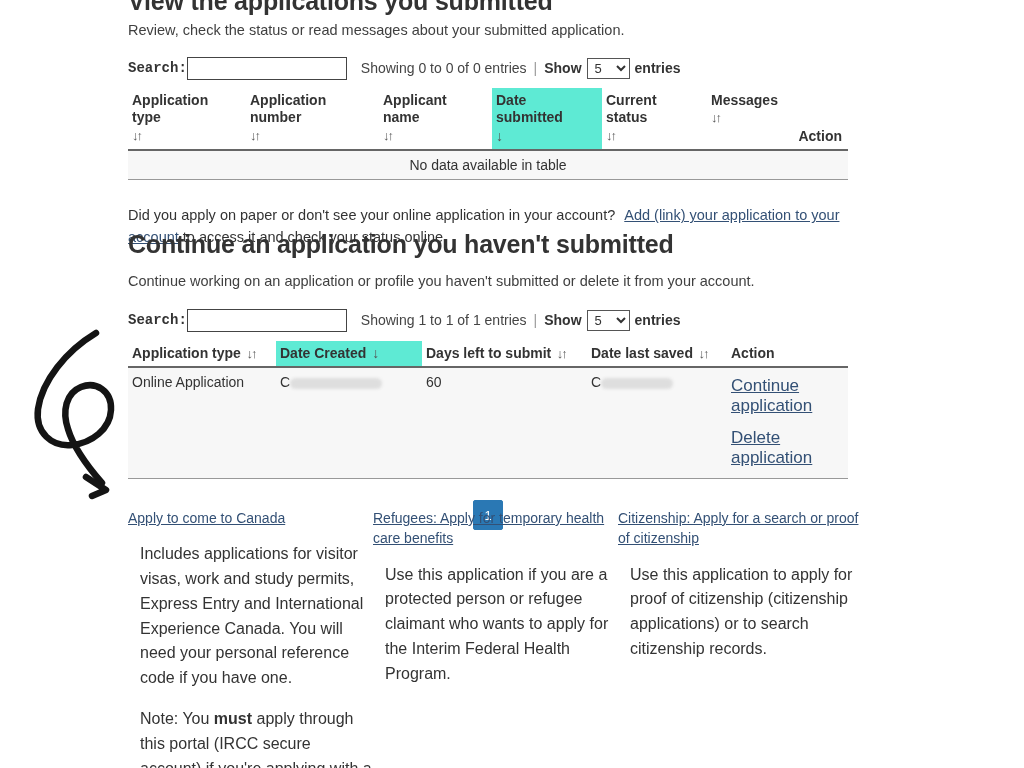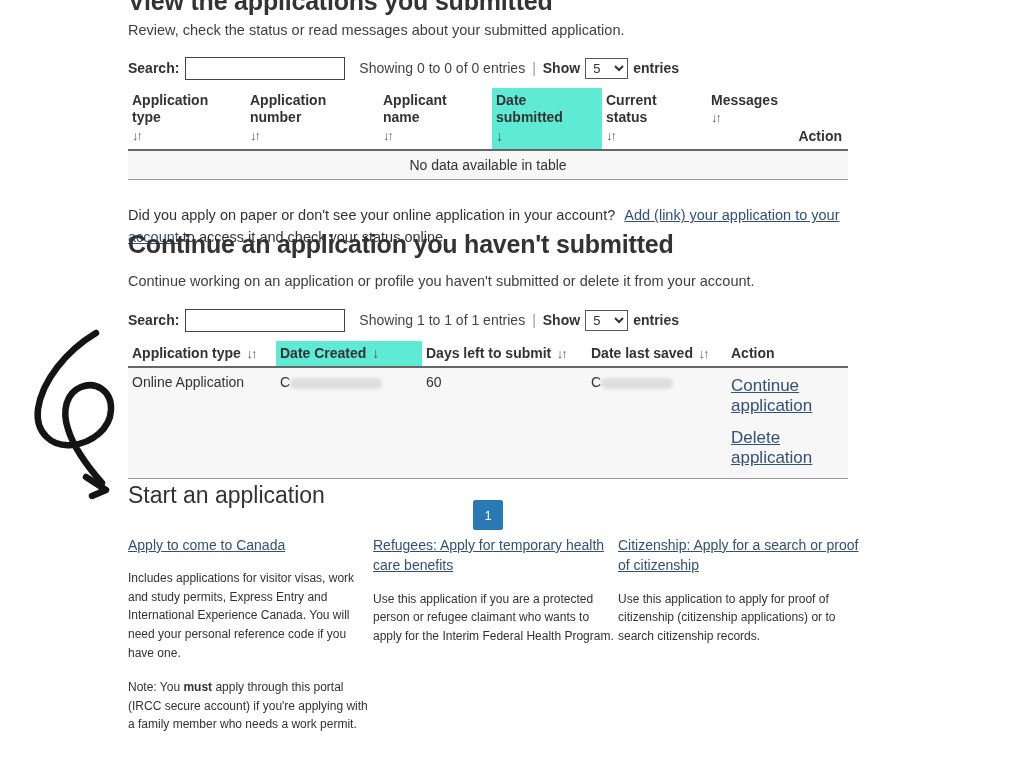"Search:" .dt-search-label { font-family: none -> Liberation Mono, monospace; margin-right: 6px -> 0 }
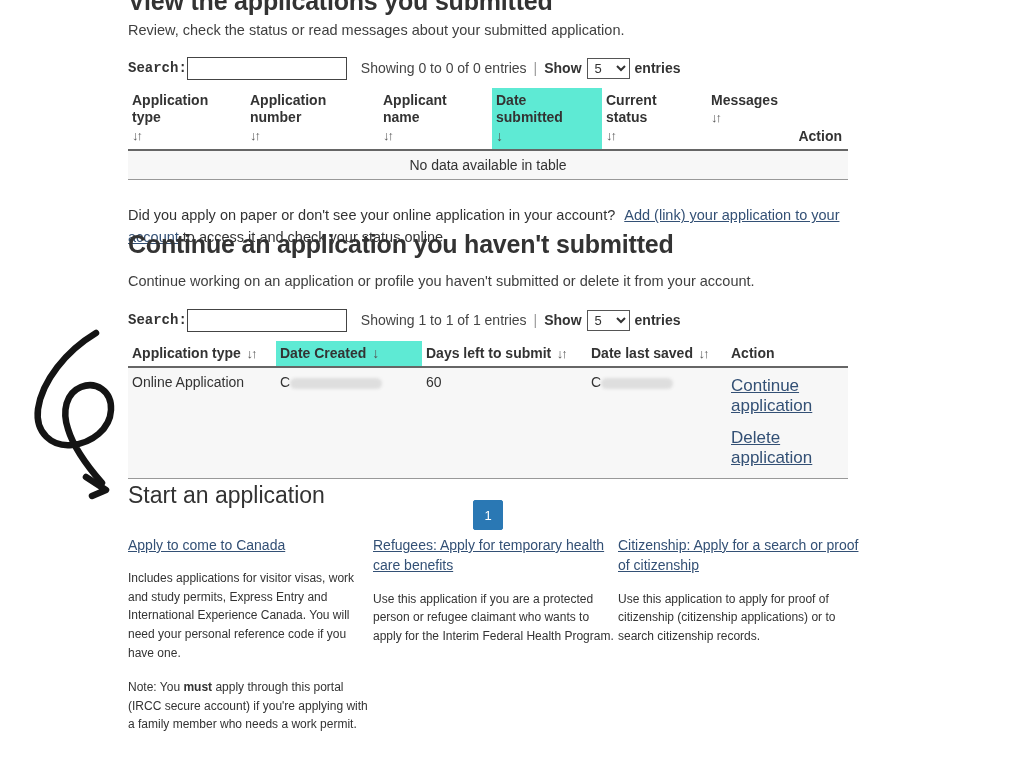"Start an application" h2.start-title { html: <h2>Start an application</h2> -> none }
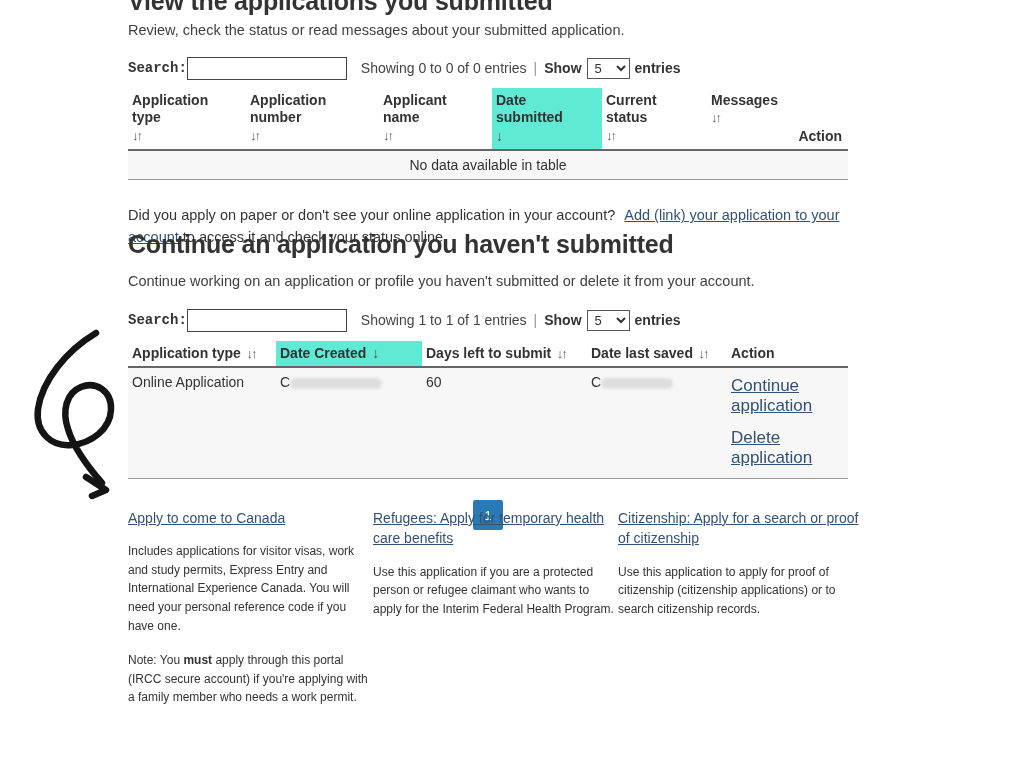"Includes applications for visitor visas," .card p { font-size: 12px -> 16px; margin: 14px 0 0 0 -> 14px 0 0 12px }
